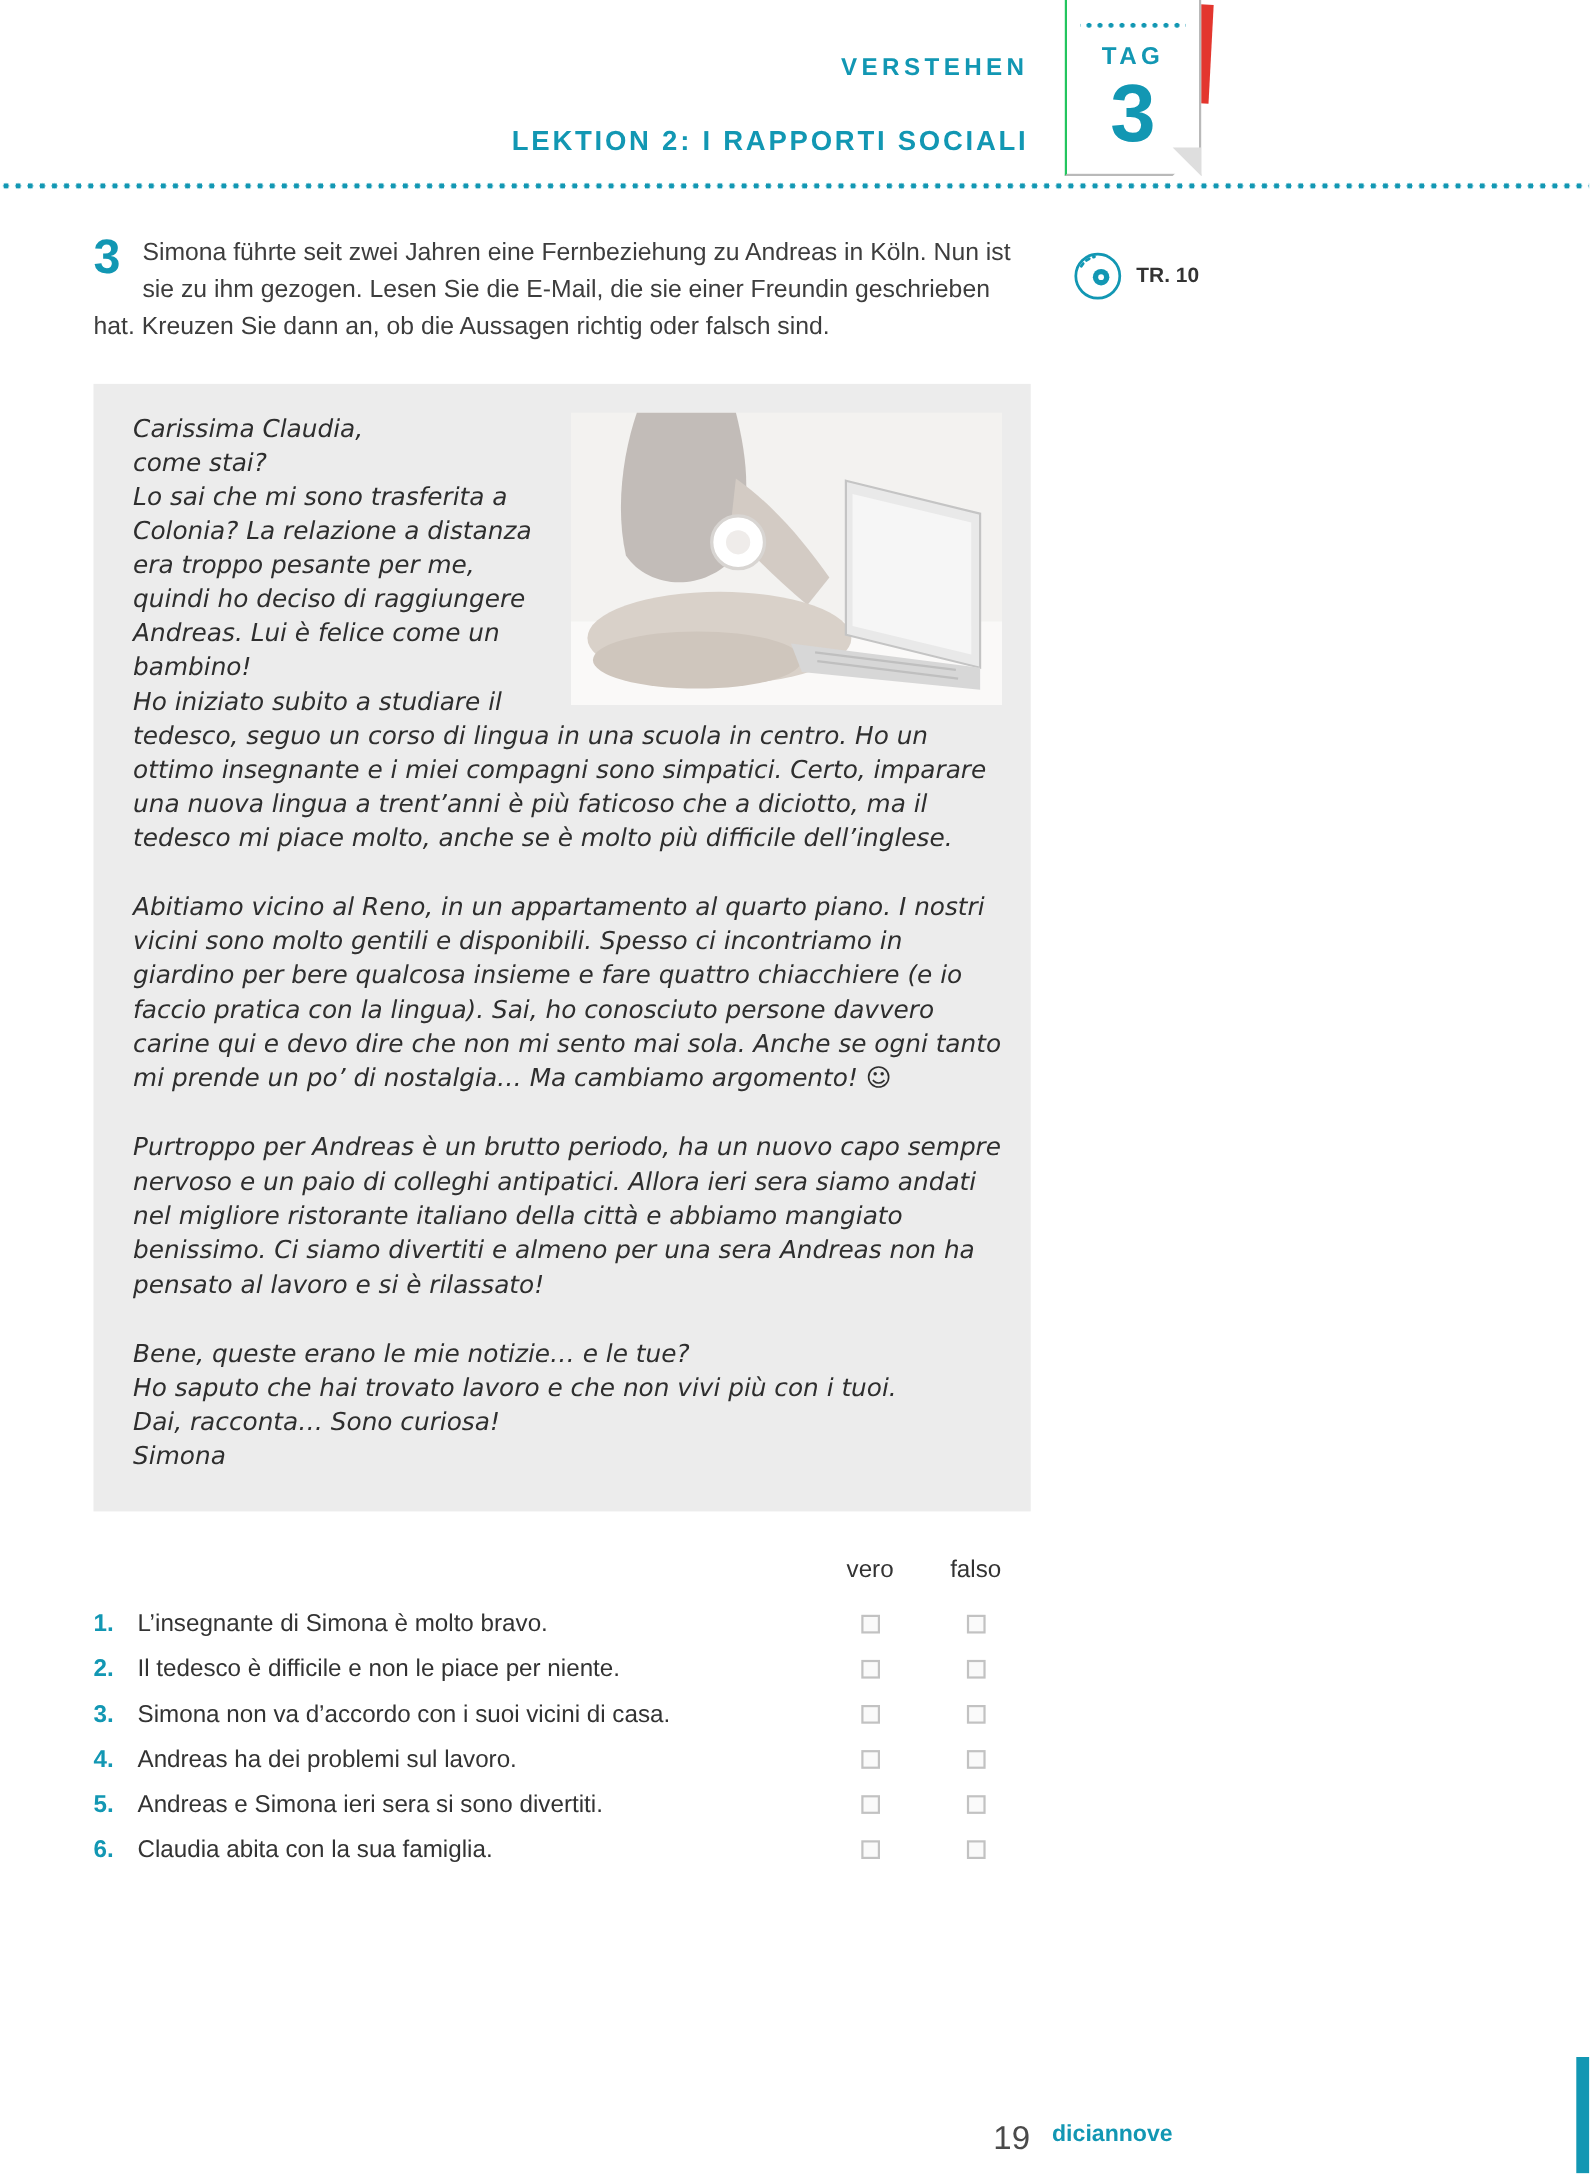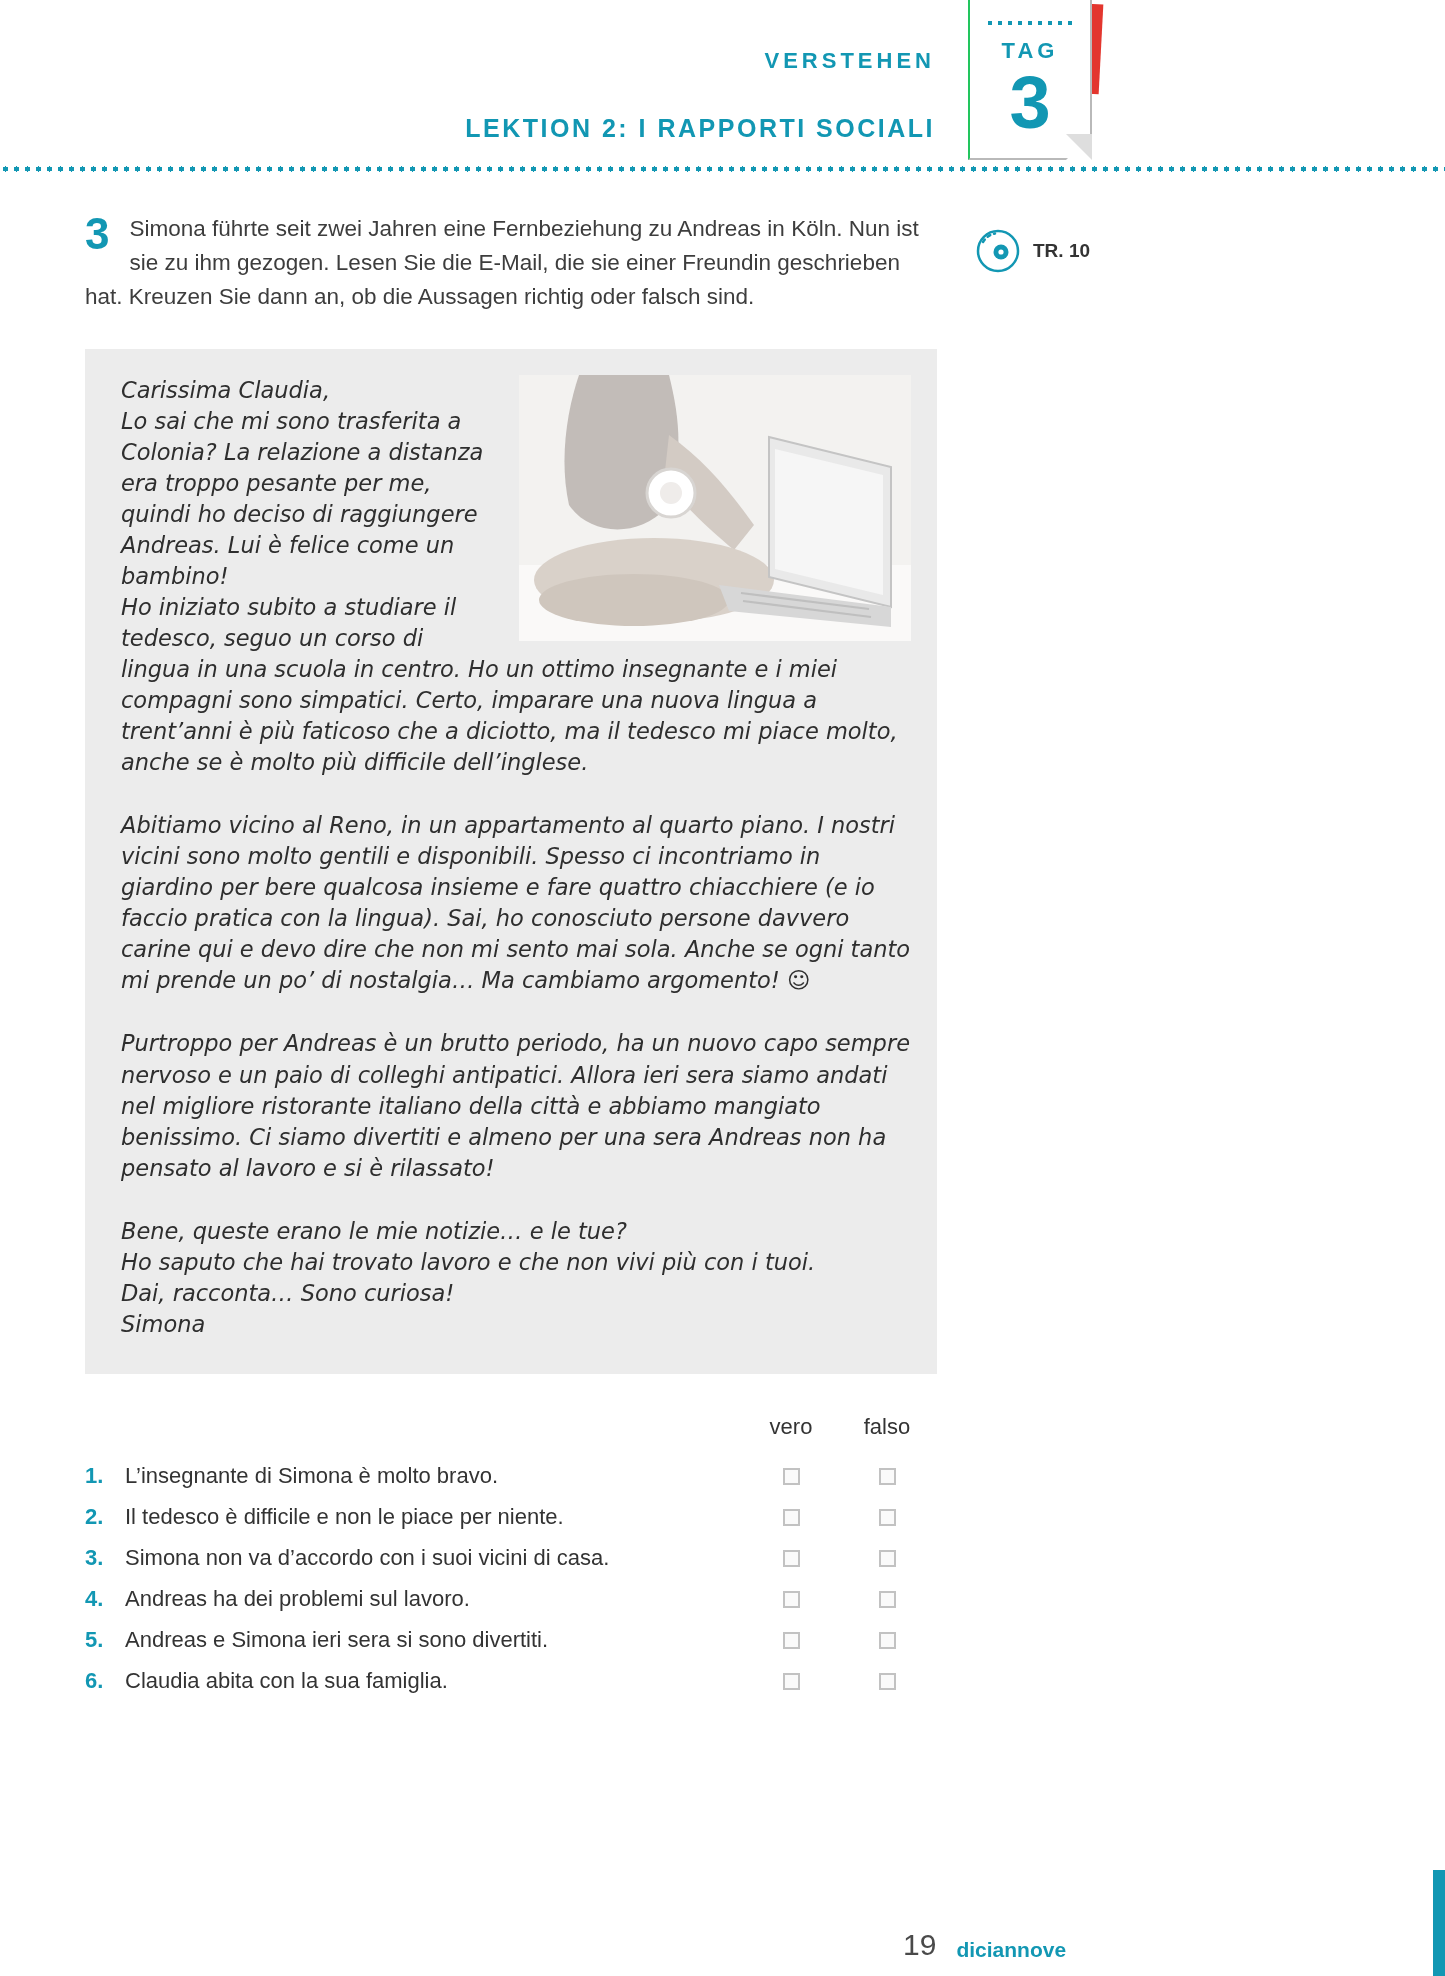"come stai?" p { html: none -> <p>come stai?</p> }
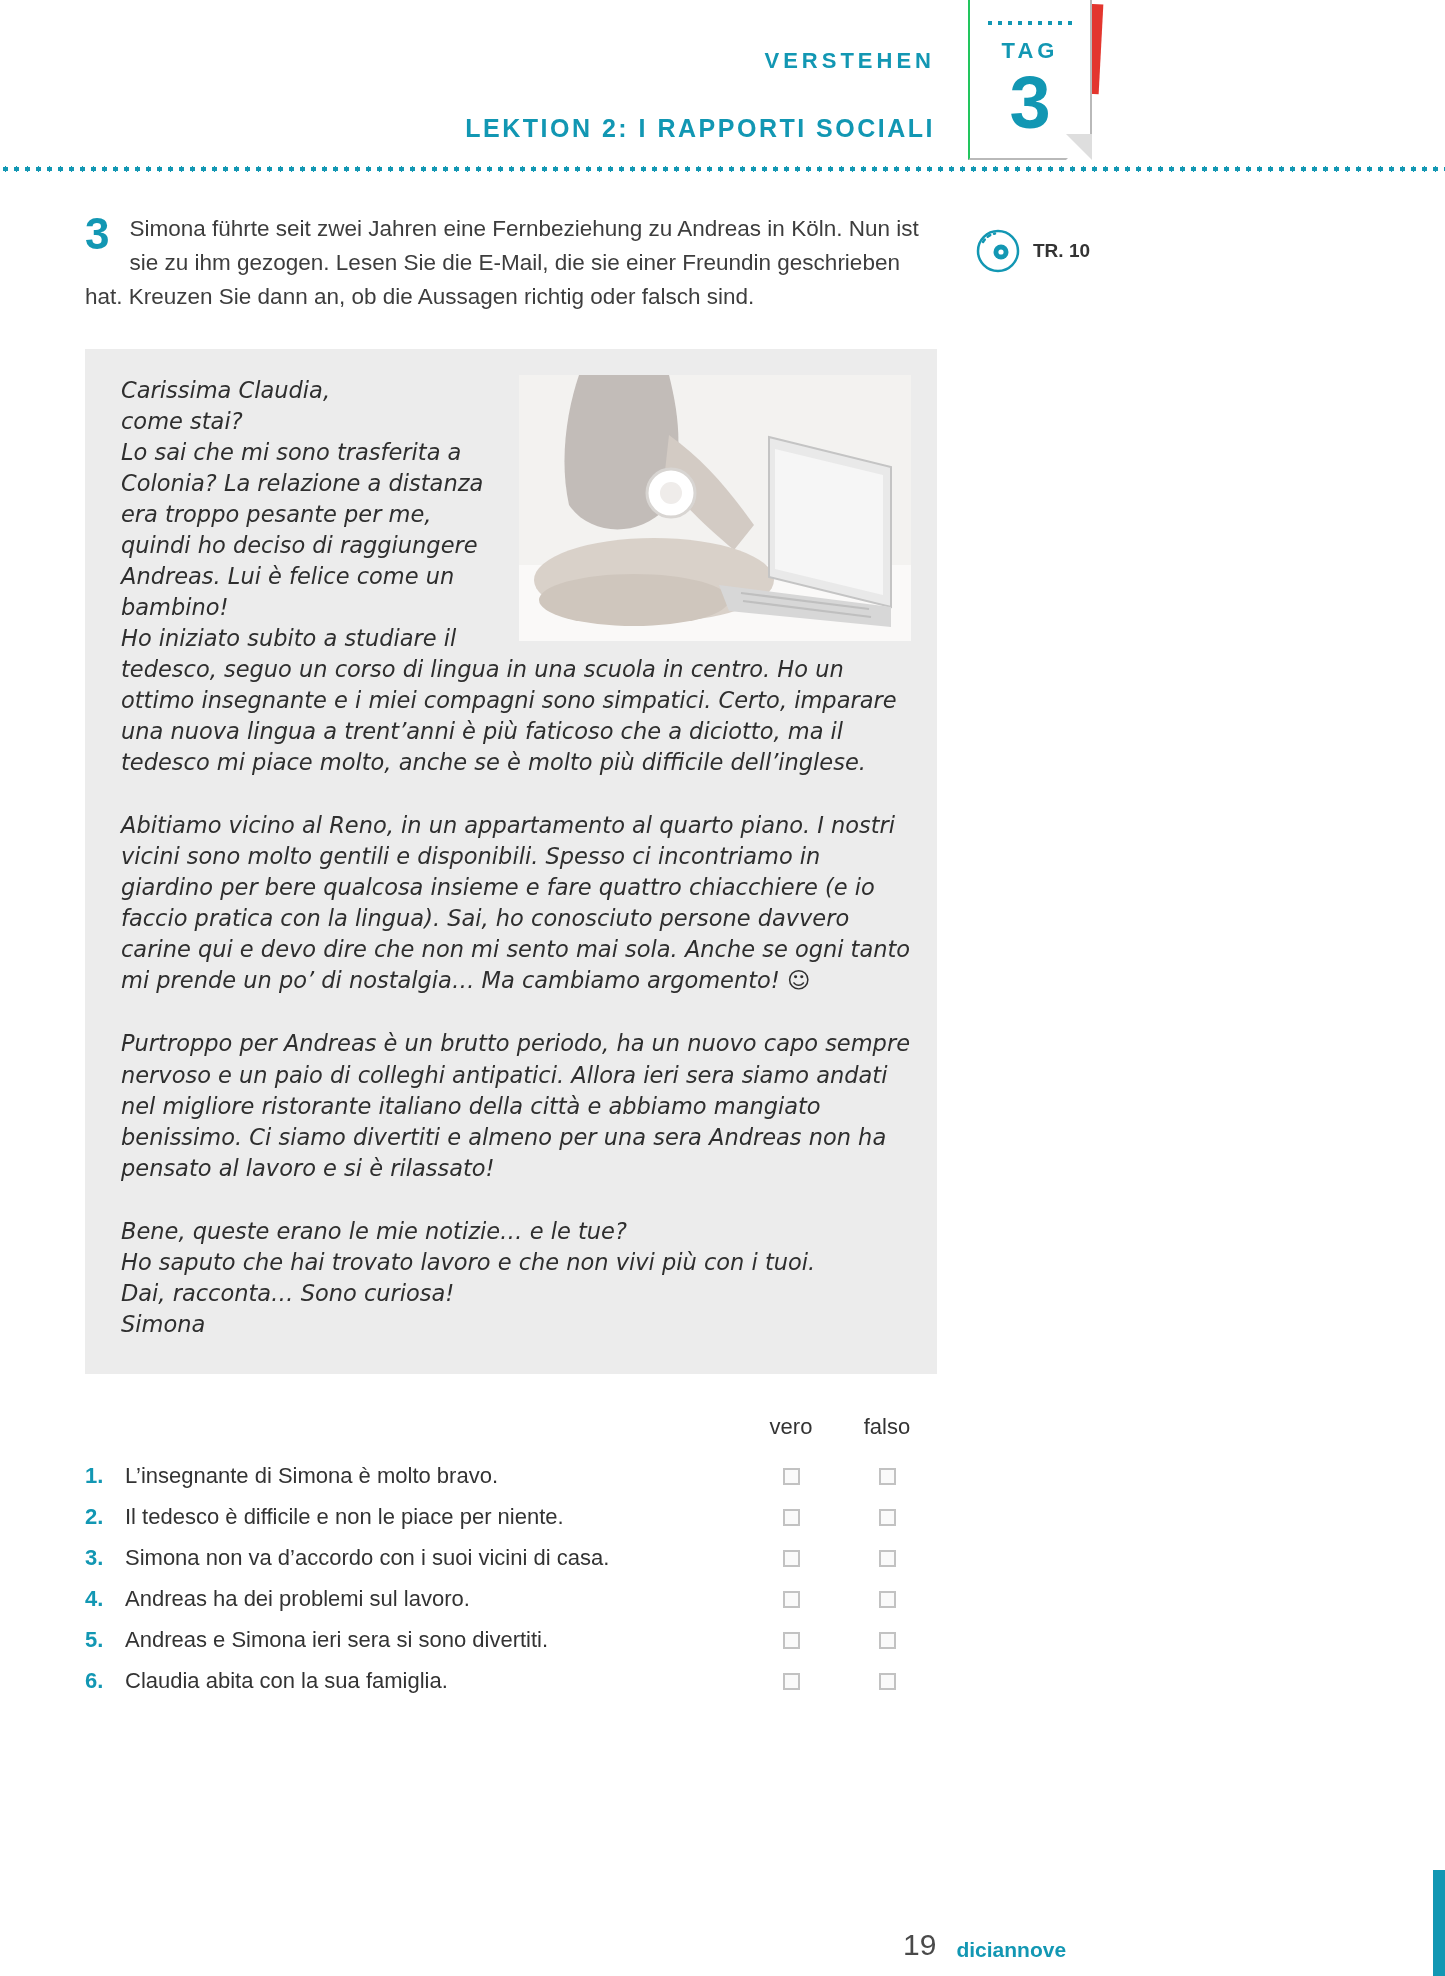"19" .footer { align-items: flex-end -> flex-start }
